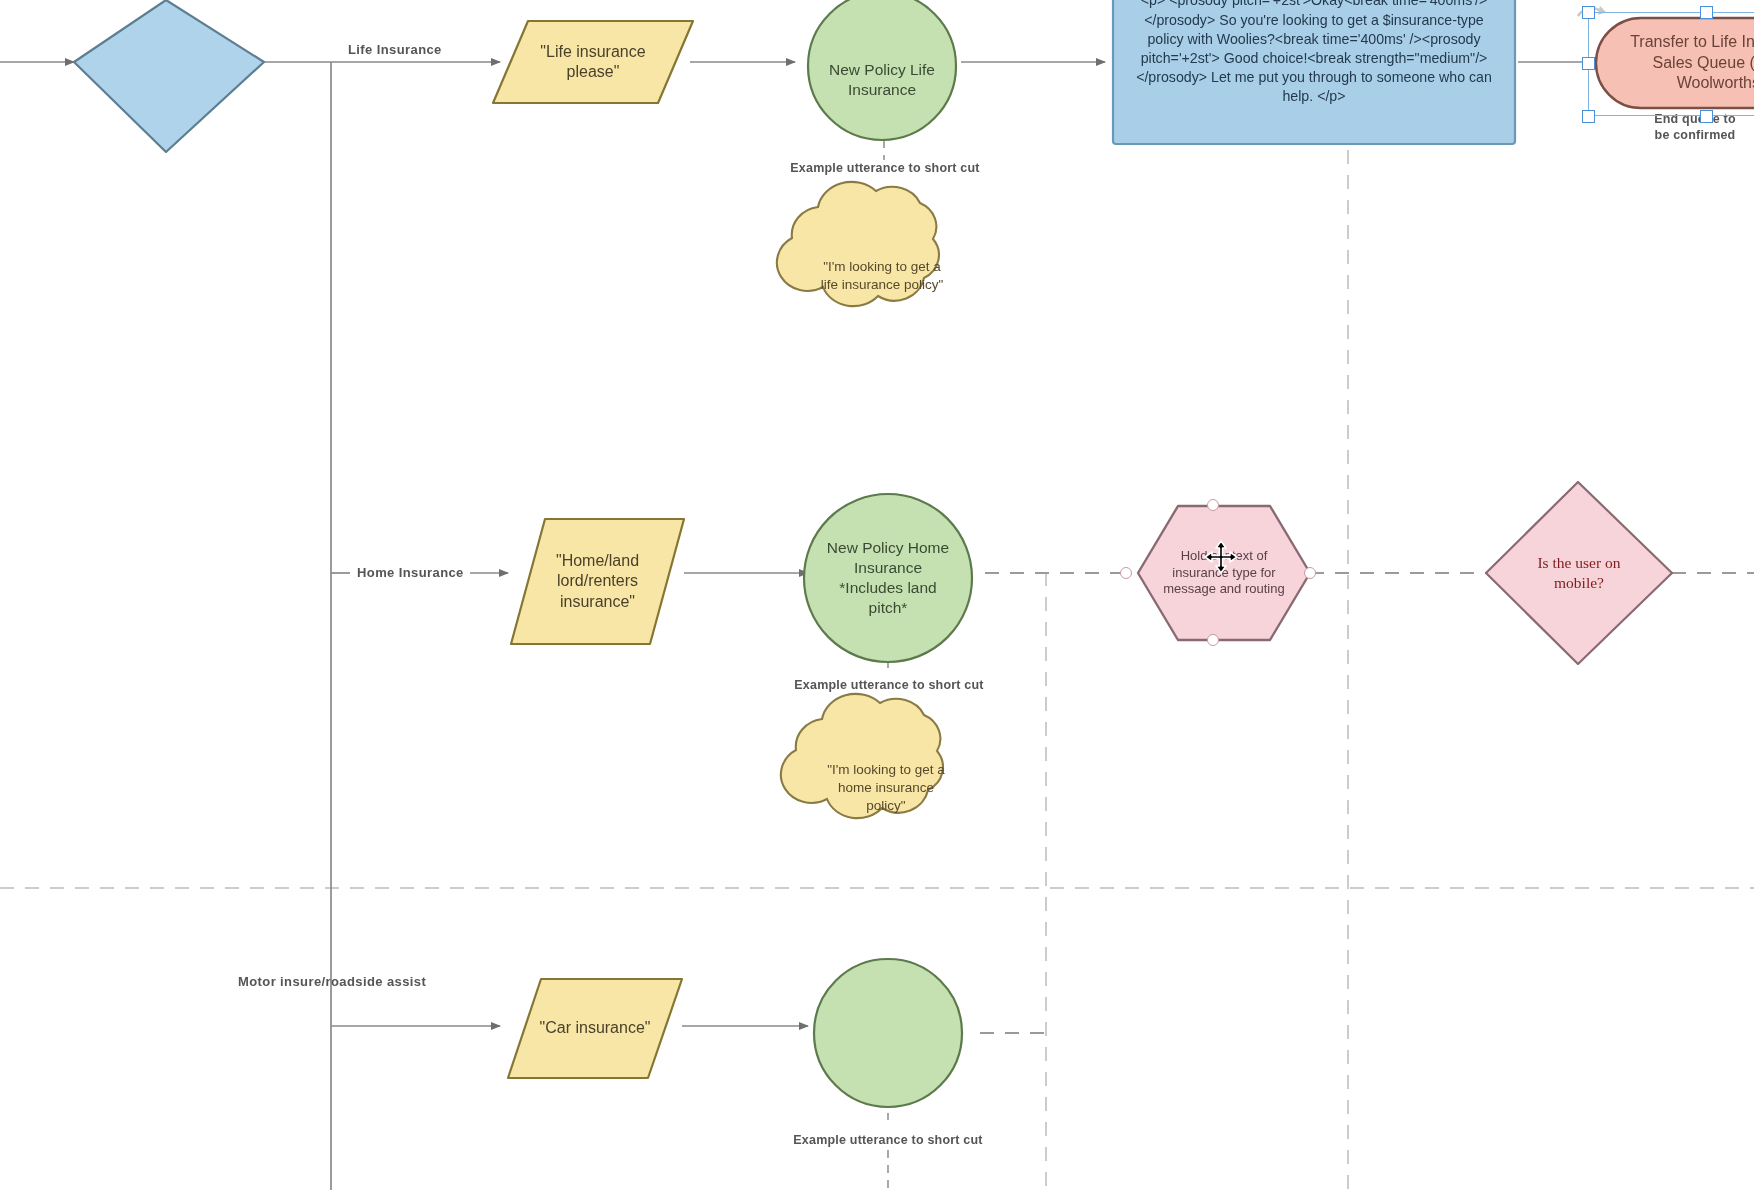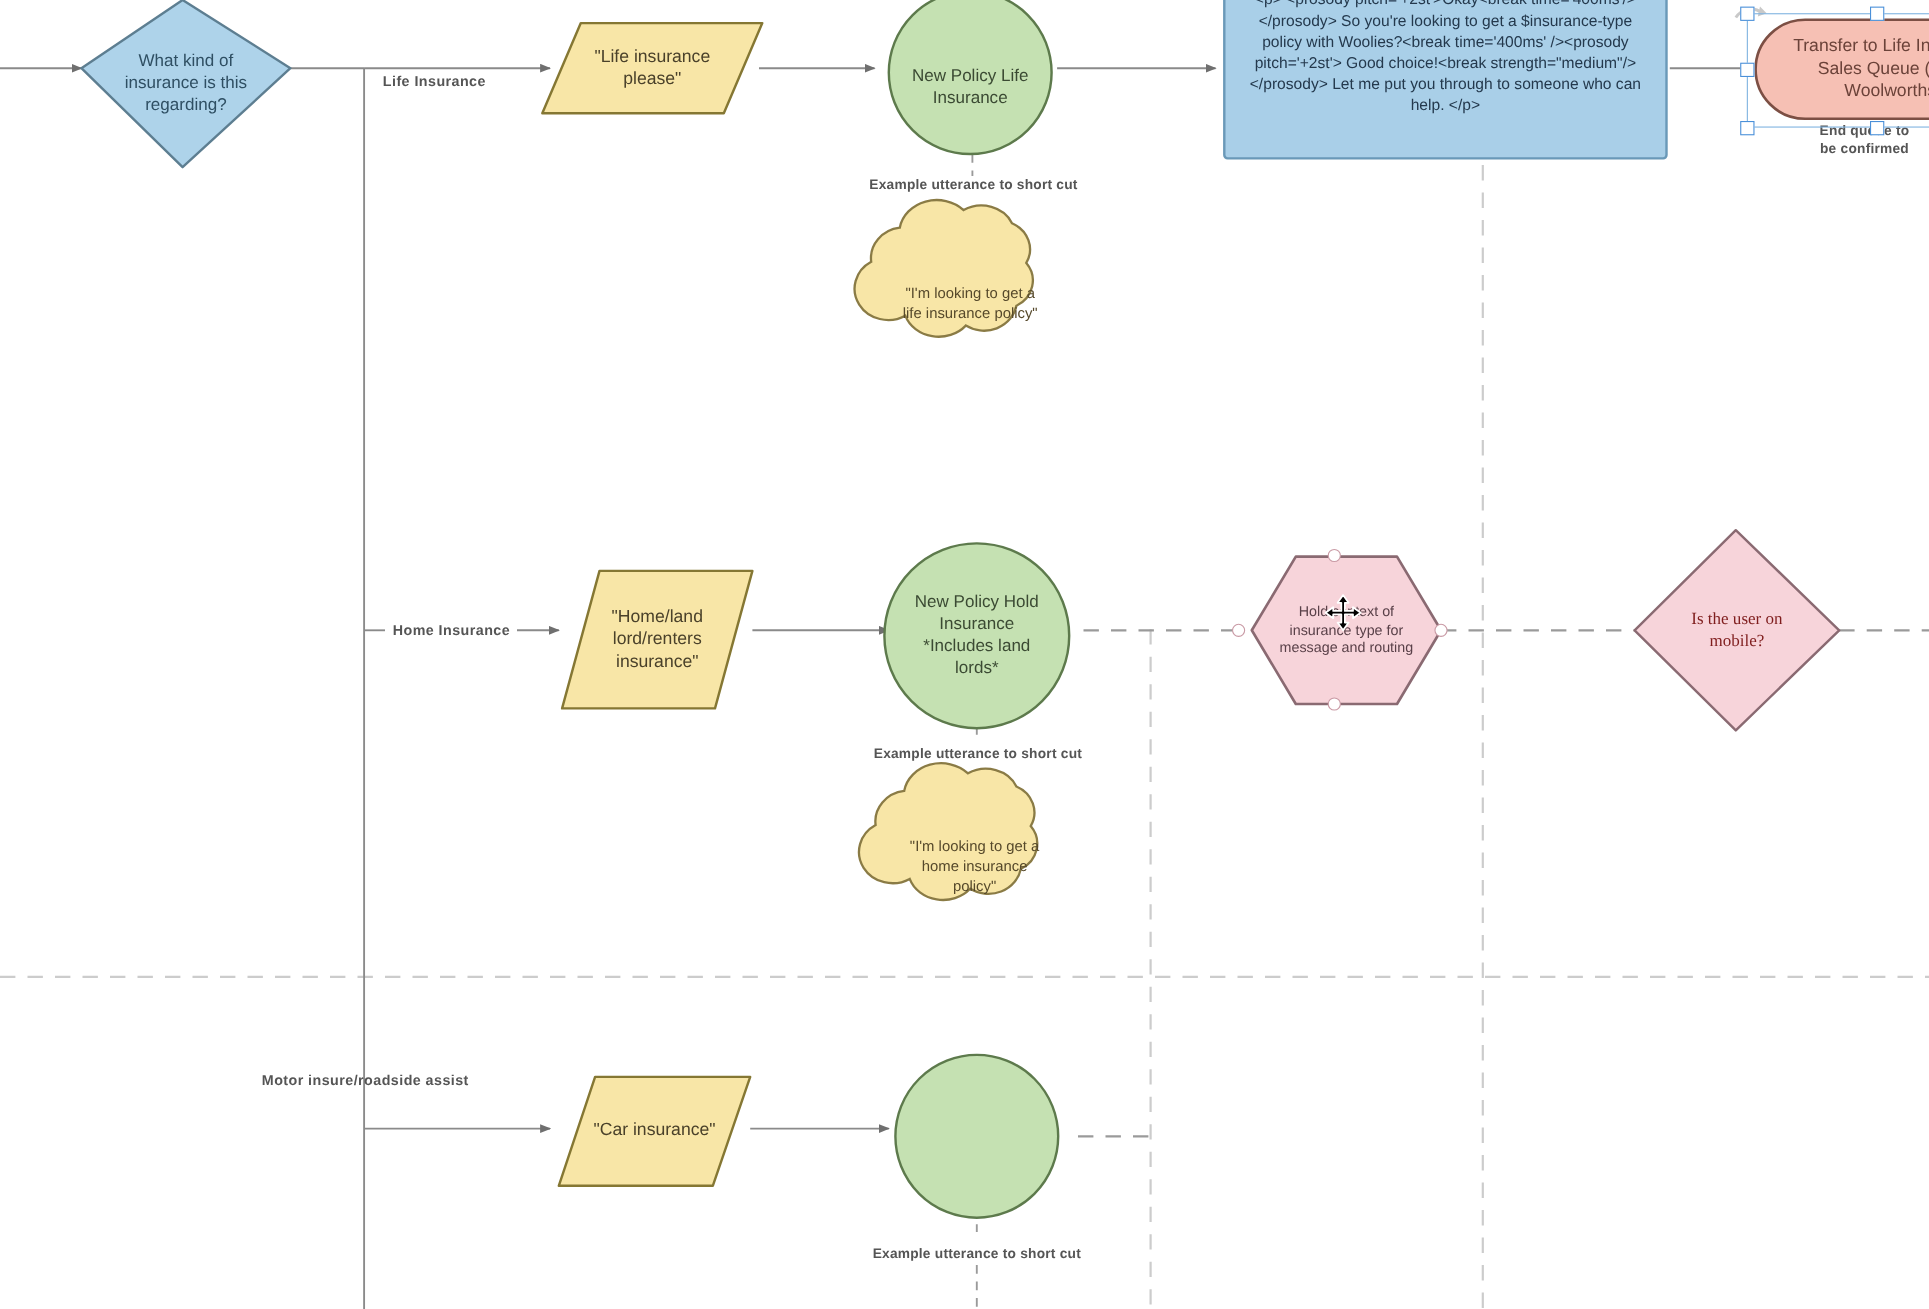"What kind of insurance is" div.node { html: <div> <div>What kind of insurance is this regarding?</div> </div> -> none }
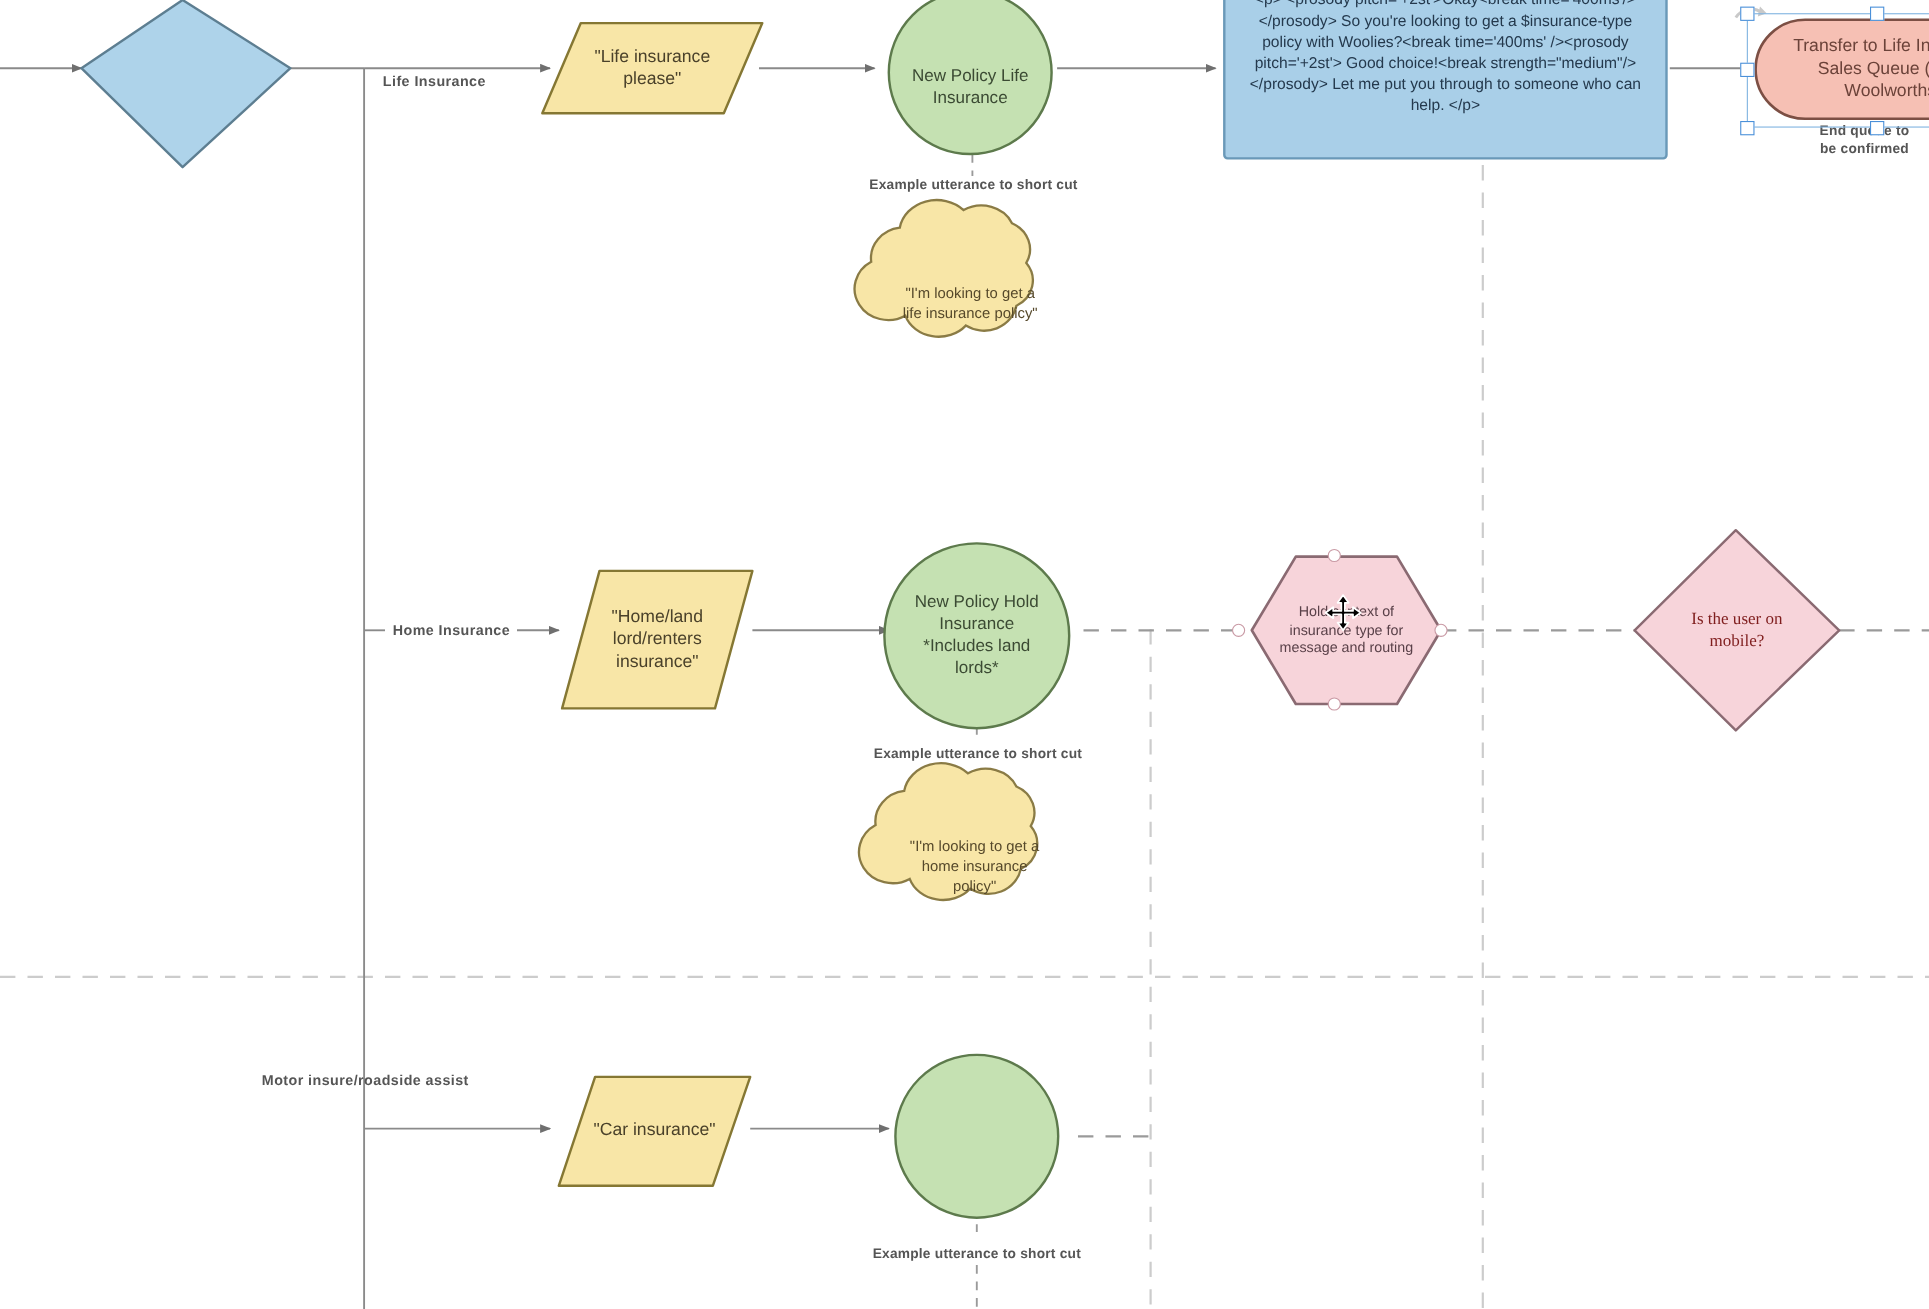"Life Insurance" div.edge-label { top: 66px -> 42px }
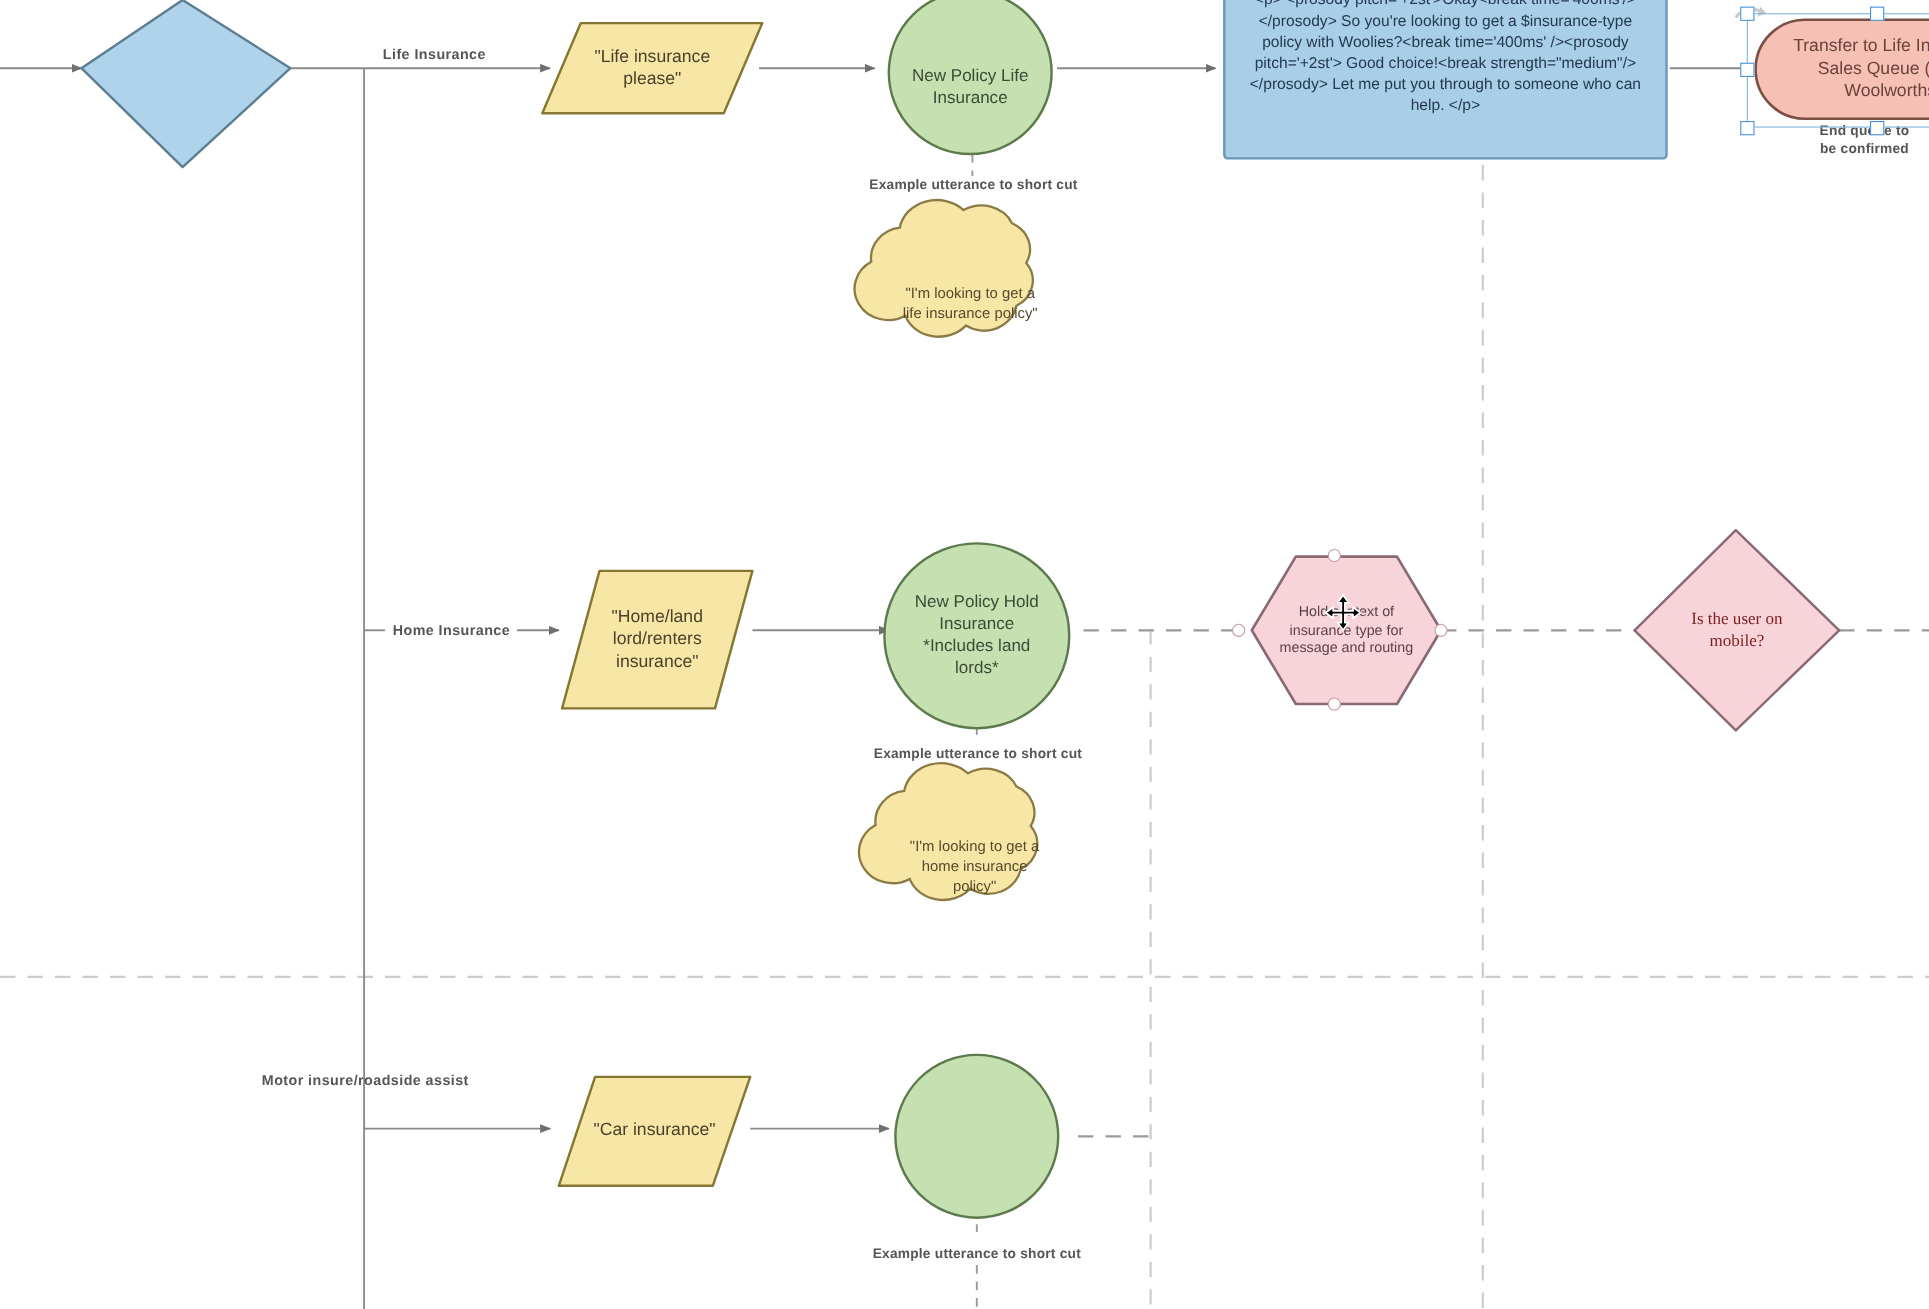"New Policy Hold Insurance *Includes" div.node-text { text: Hold Insurance *Includes land lords -> Home Insurance *Includes land pitch }
